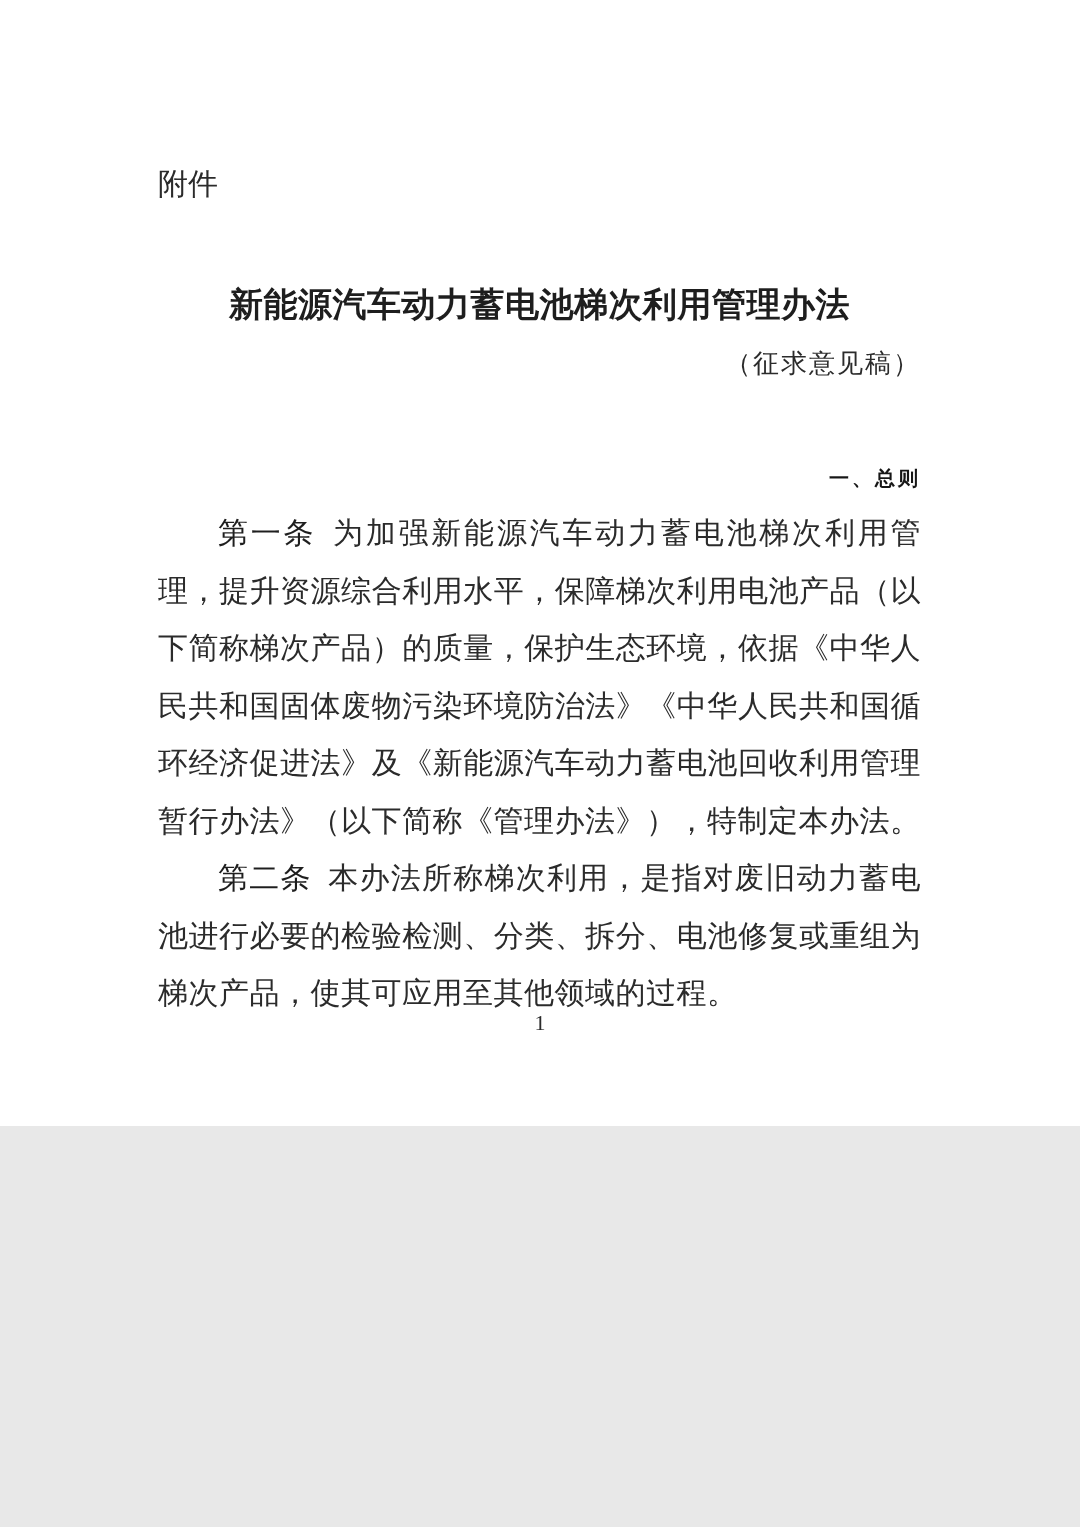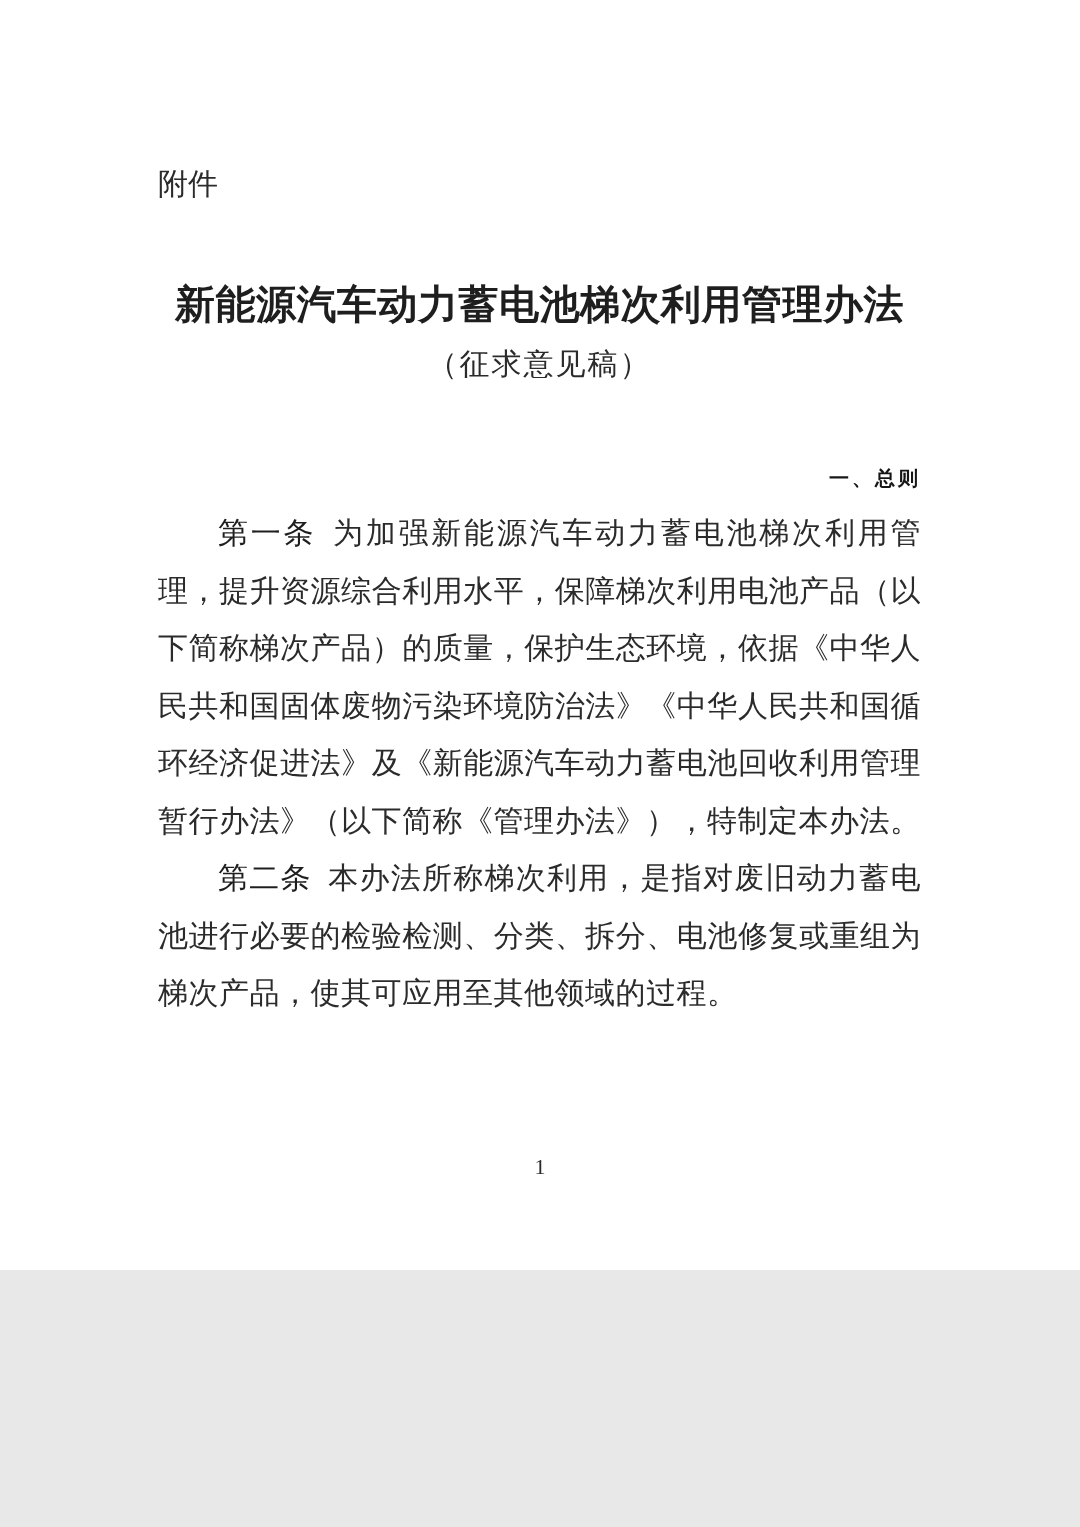"附件" .page { height: 1270px -> 1126px }
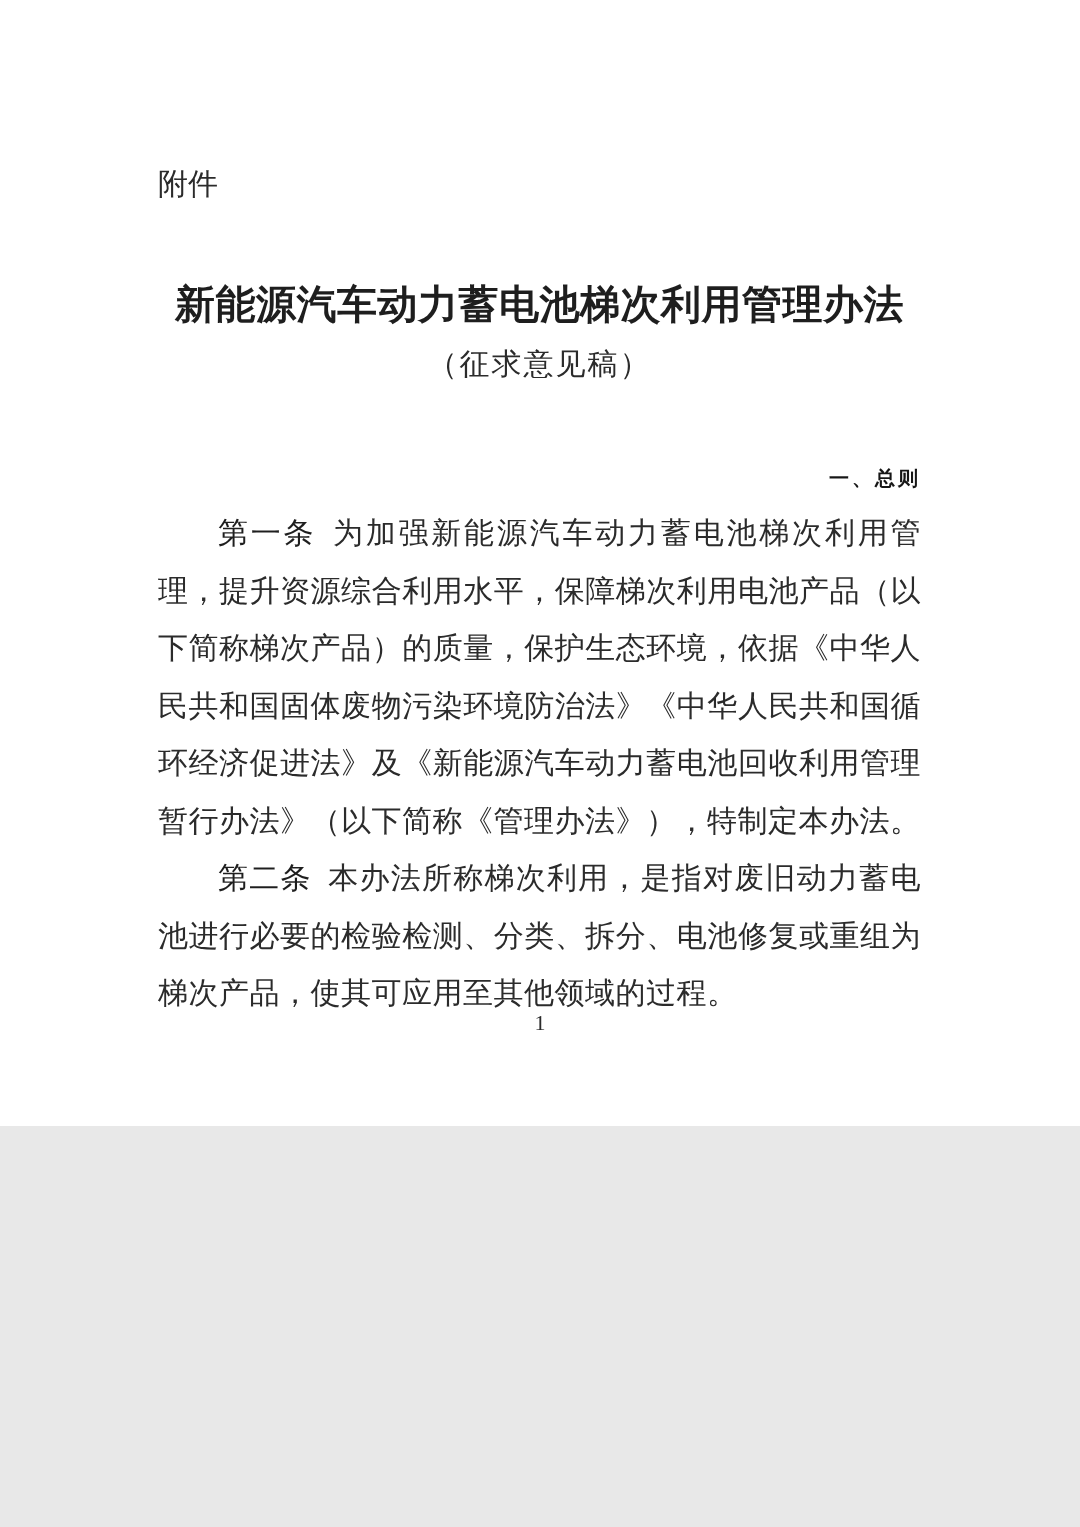"新能源汽车动力蓄电池梯次利用管理办法" .title { font-size: 40px -> 34px }
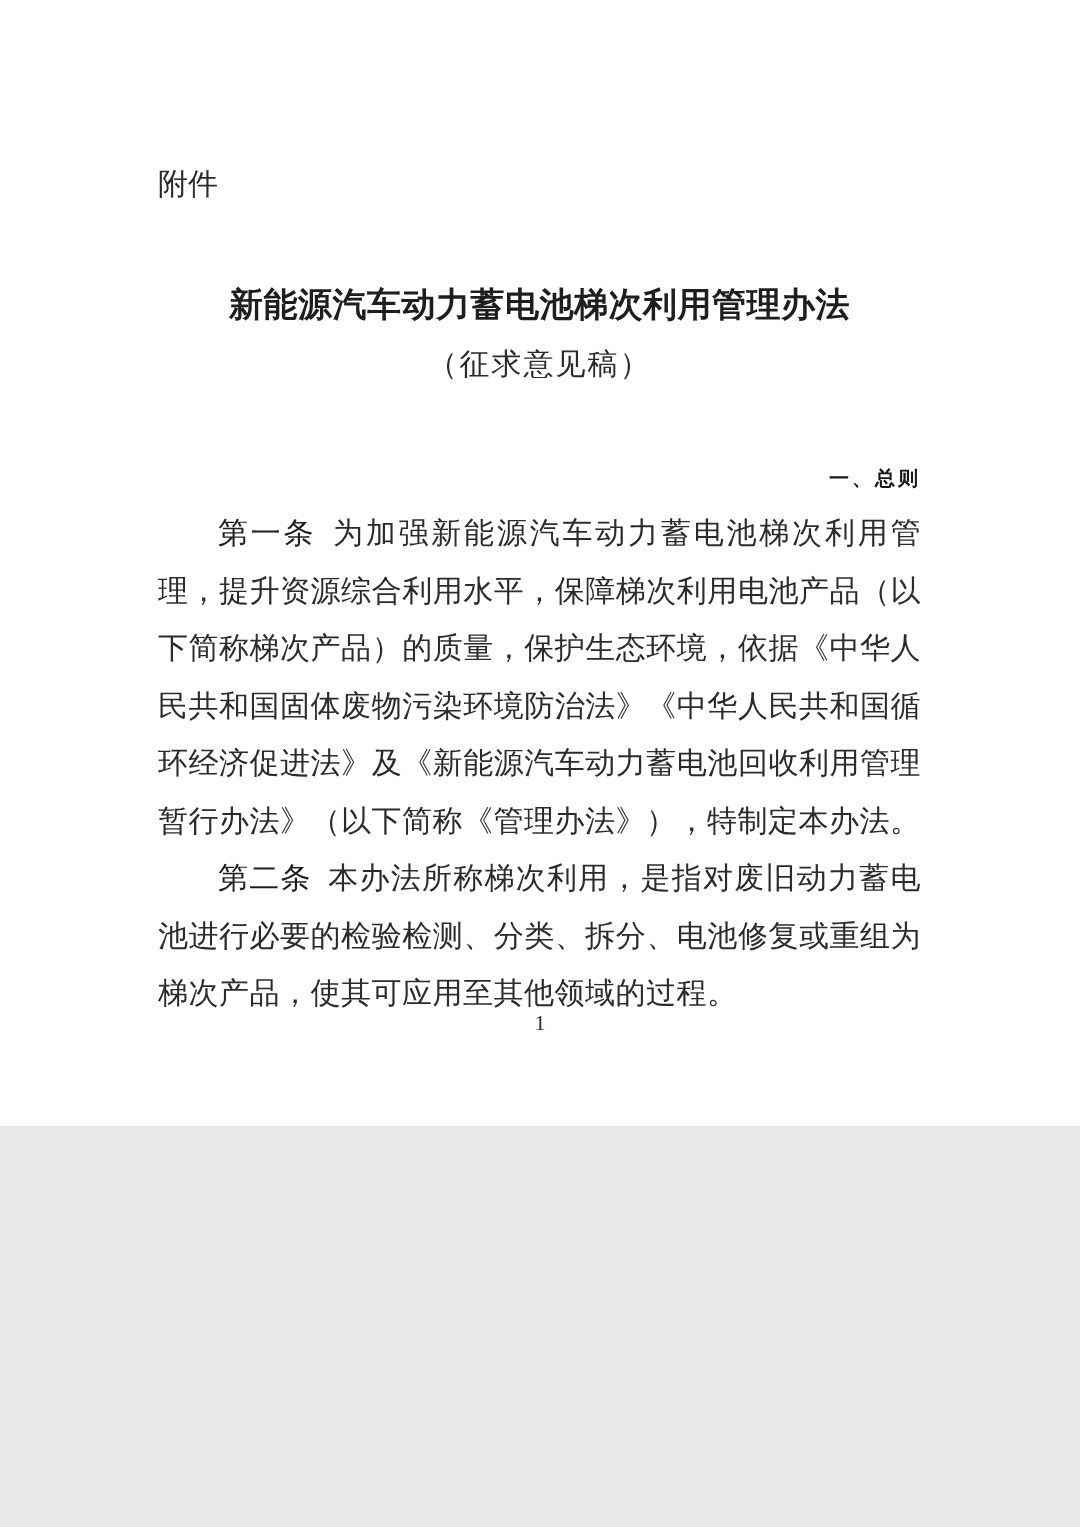"（征求意见稿）" .subtitle { font-size: 30px -> 26px; text-align: center -> right }
